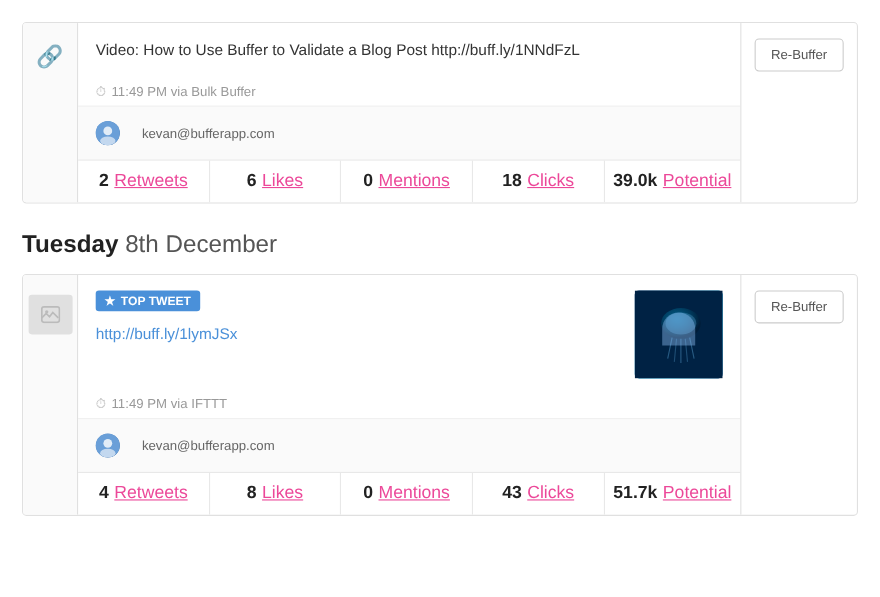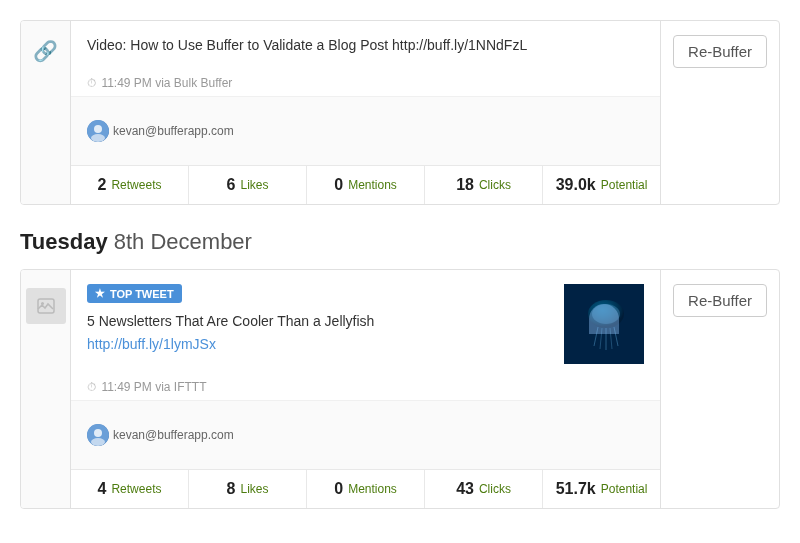"Re-Buffer" .rebuffer-btn { font-size: 15px -> 12px }
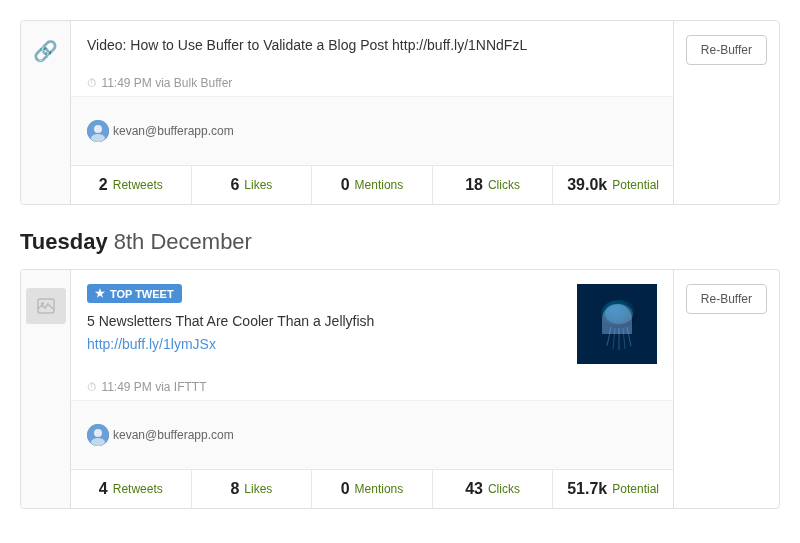"kevan@bufferapp.com" .tweet-author { gap: 4px -> 20px; padding: 23px 16px -> 13px 16px }
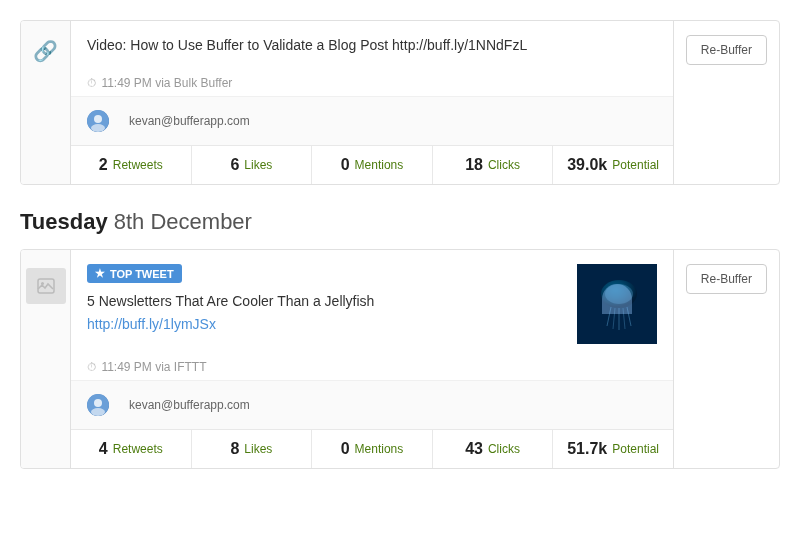"Retweets" .stat-label { color: #4d7c0f -> #ec4899; font-size: 12px -> 16px; text-decoration: none -> underline }
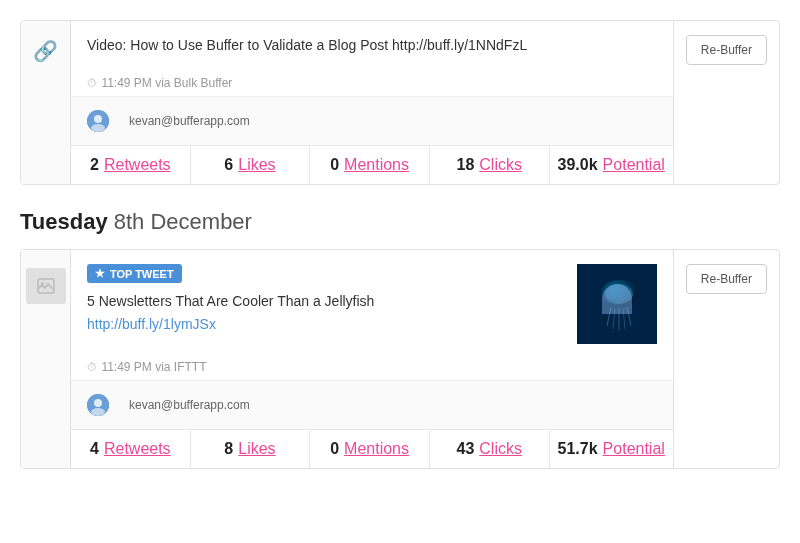"5 Newsletters That Are Cooler" div.tweet-text { html: <div>5 Newsletters That Are Cooler Than a Jellyfish</div> -> none }
